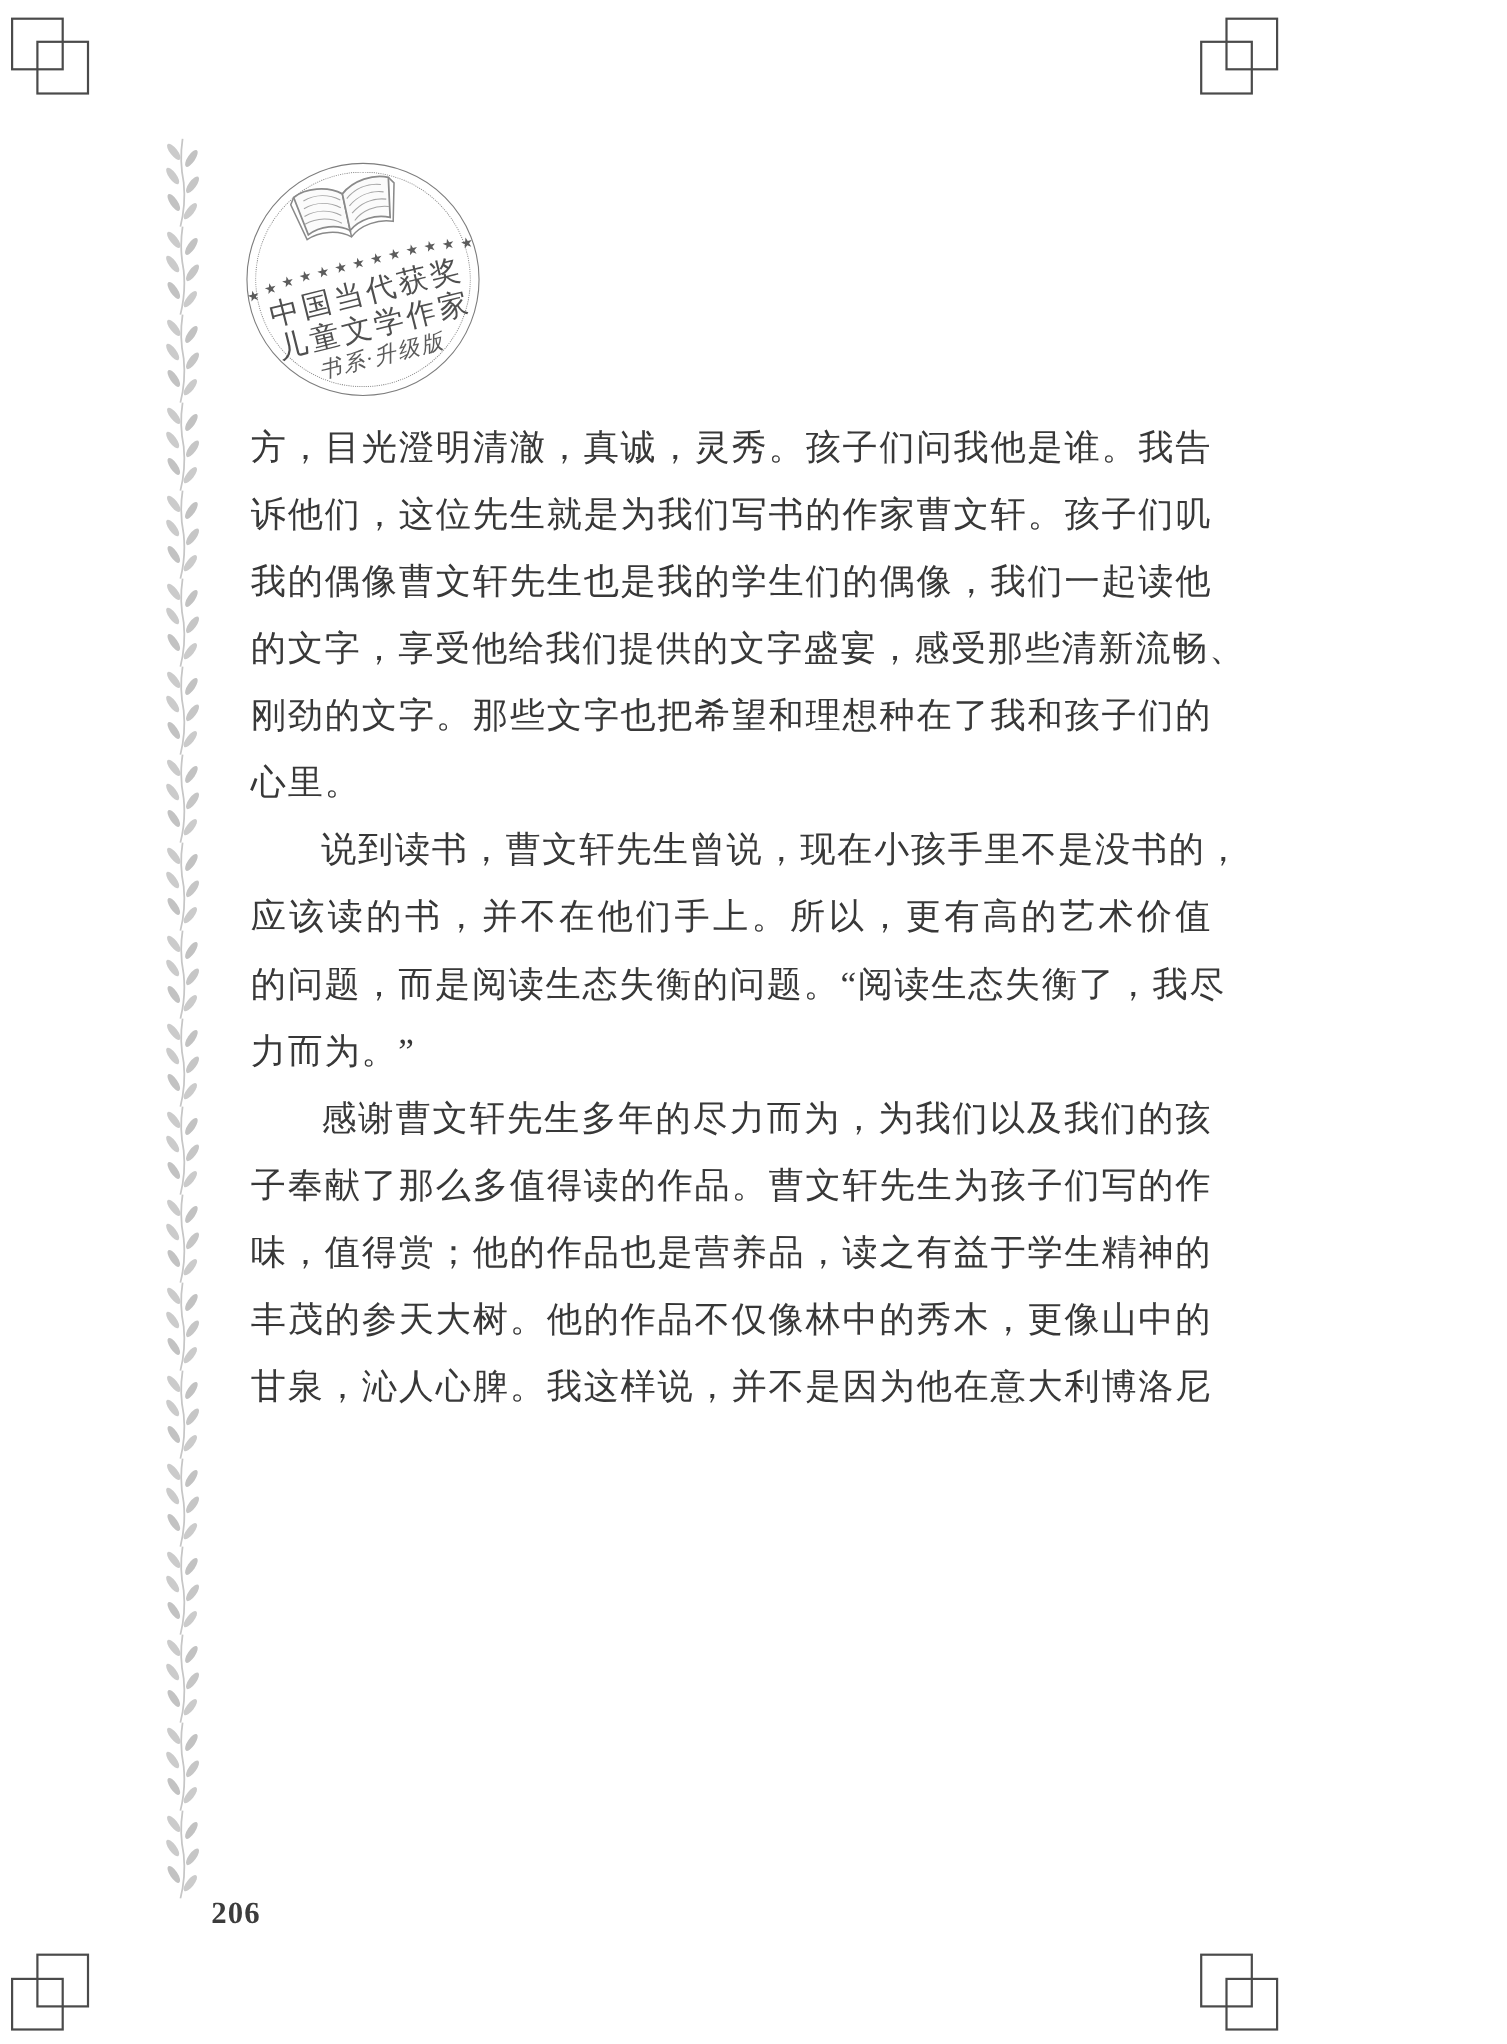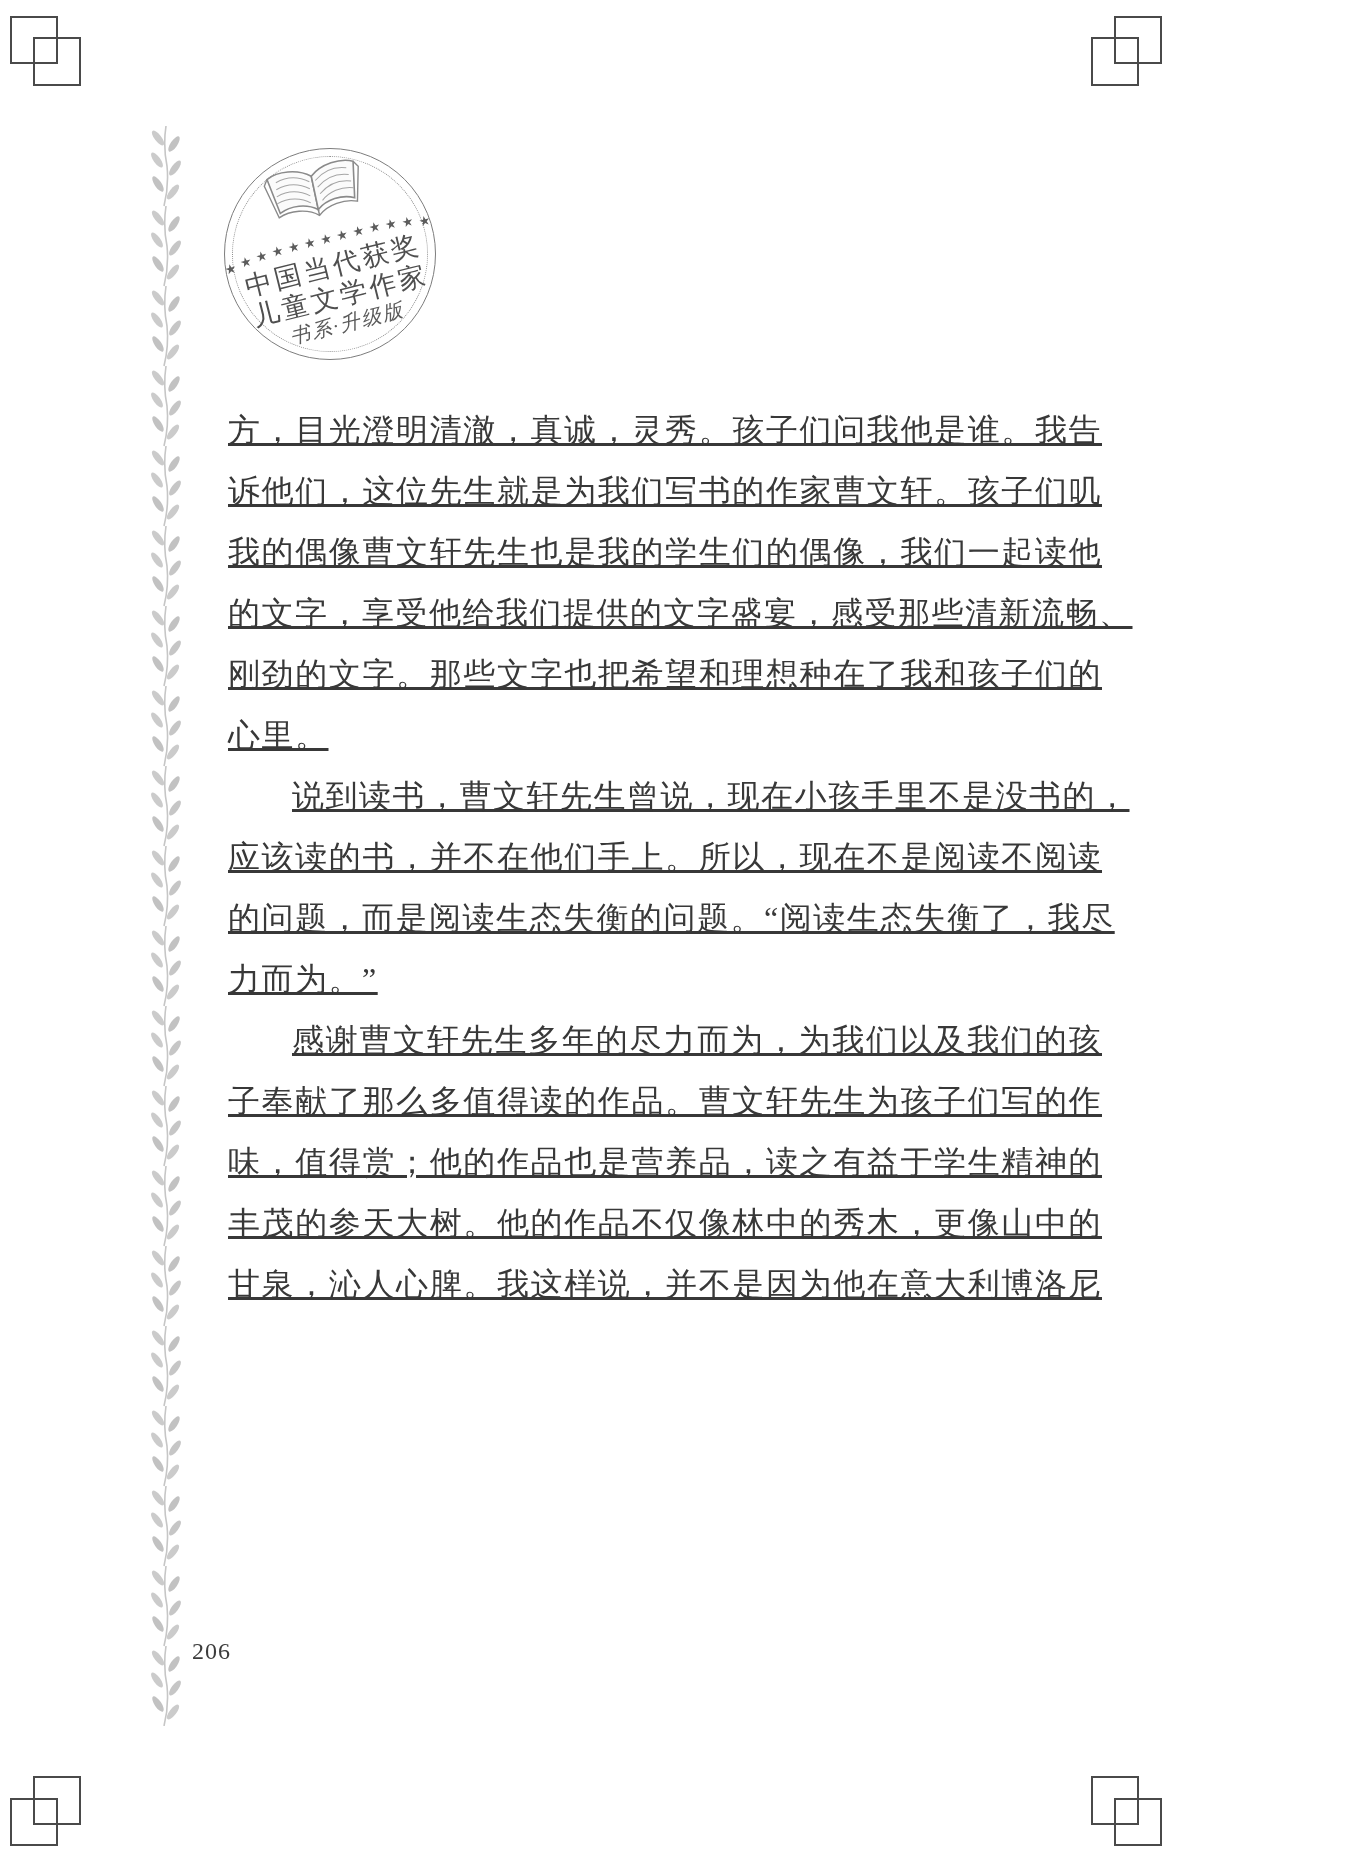"方，目光澄明清澈，真诚，灵秀。孩子们问我他是谁。我告" .textblock { text-decoration: underline -> none; top: 400px -> 376px }
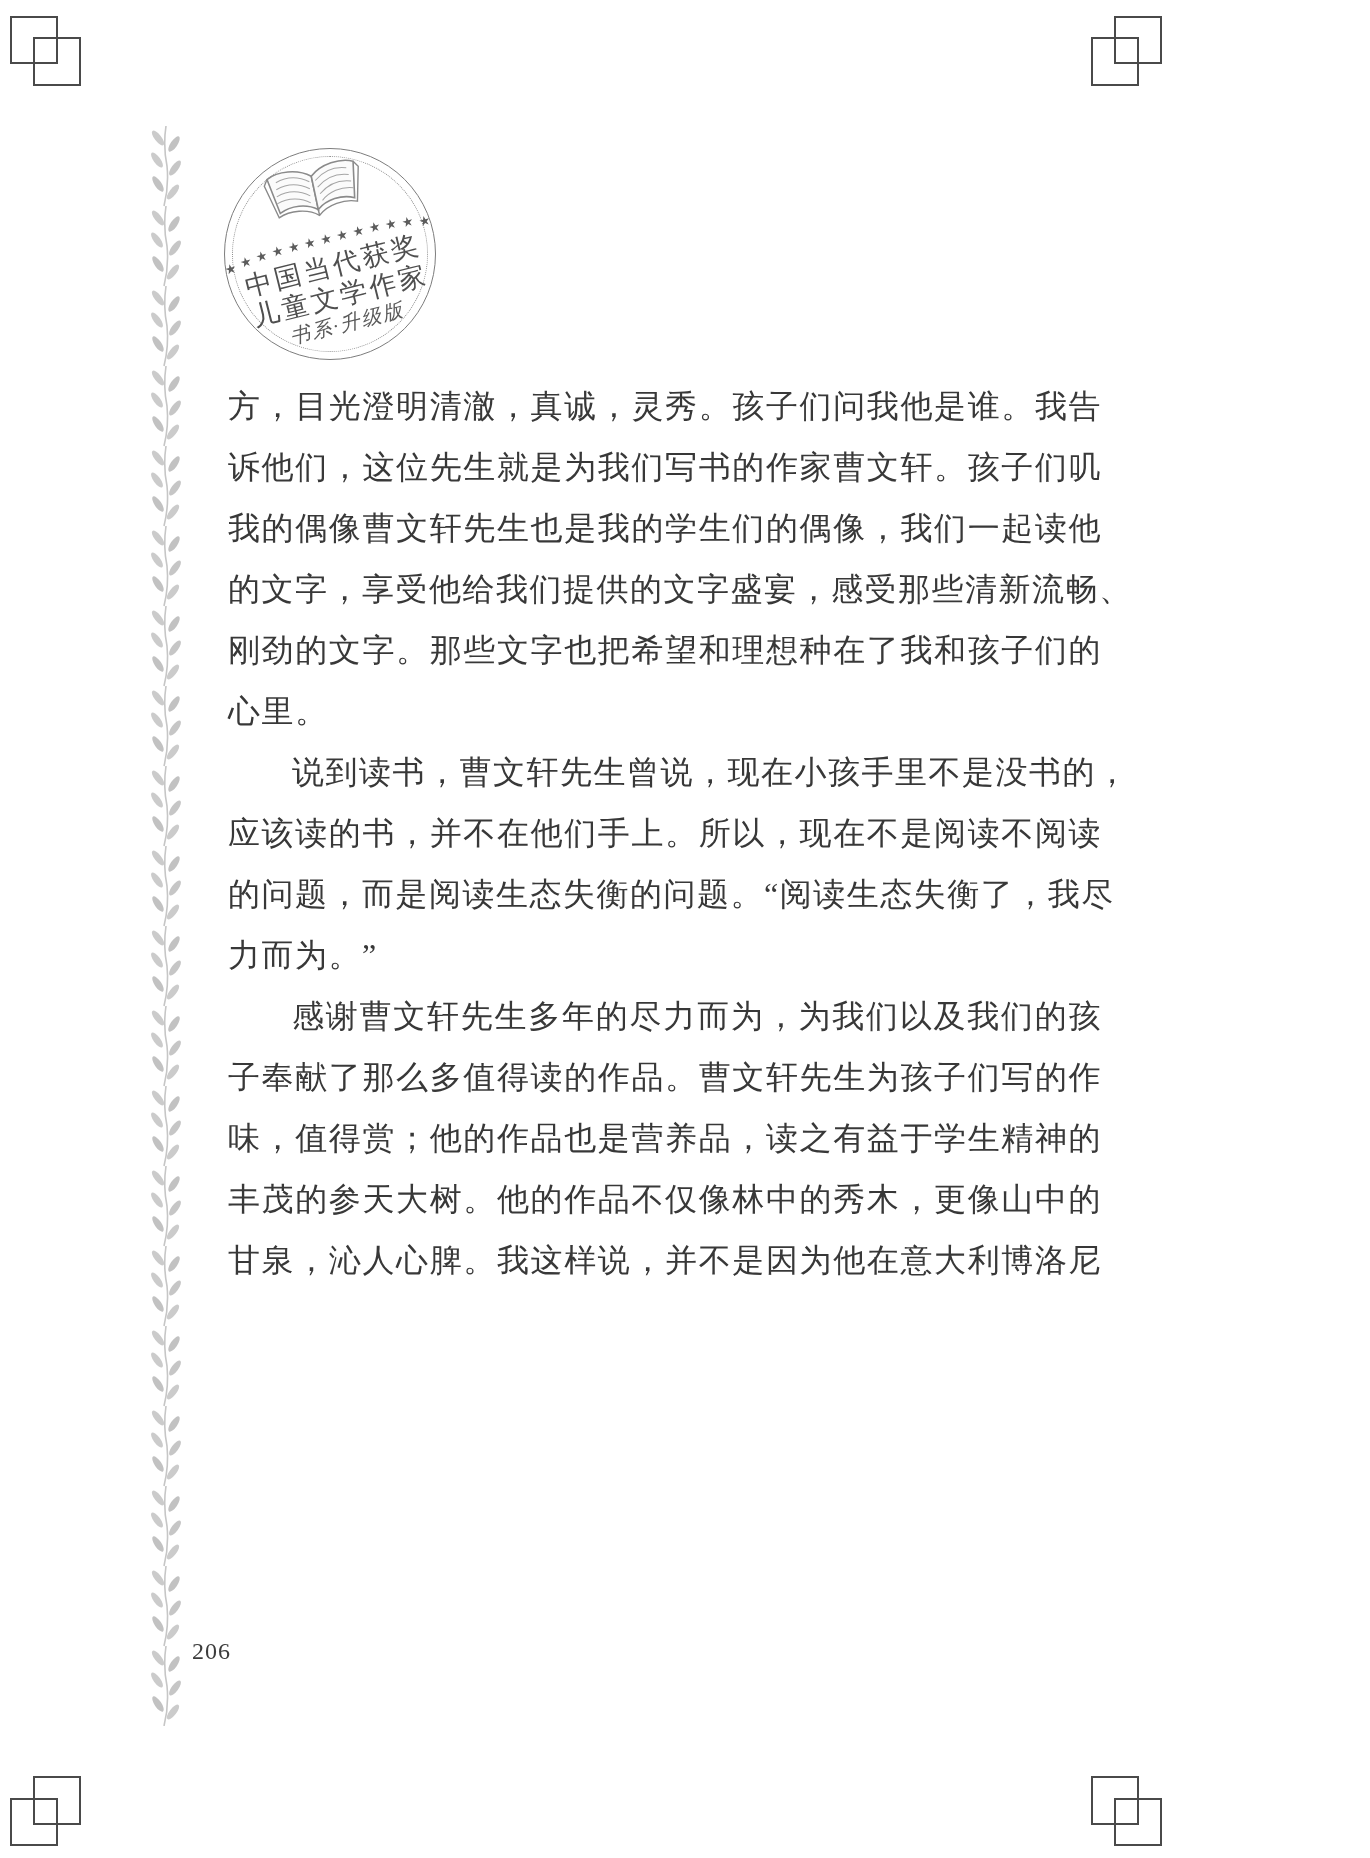"应该读的书，并不在他们手上。所以，现在不是阅读不阅读" div.line { text: 现在不是阅读不阅读 -> 更有高的艺术价值 }
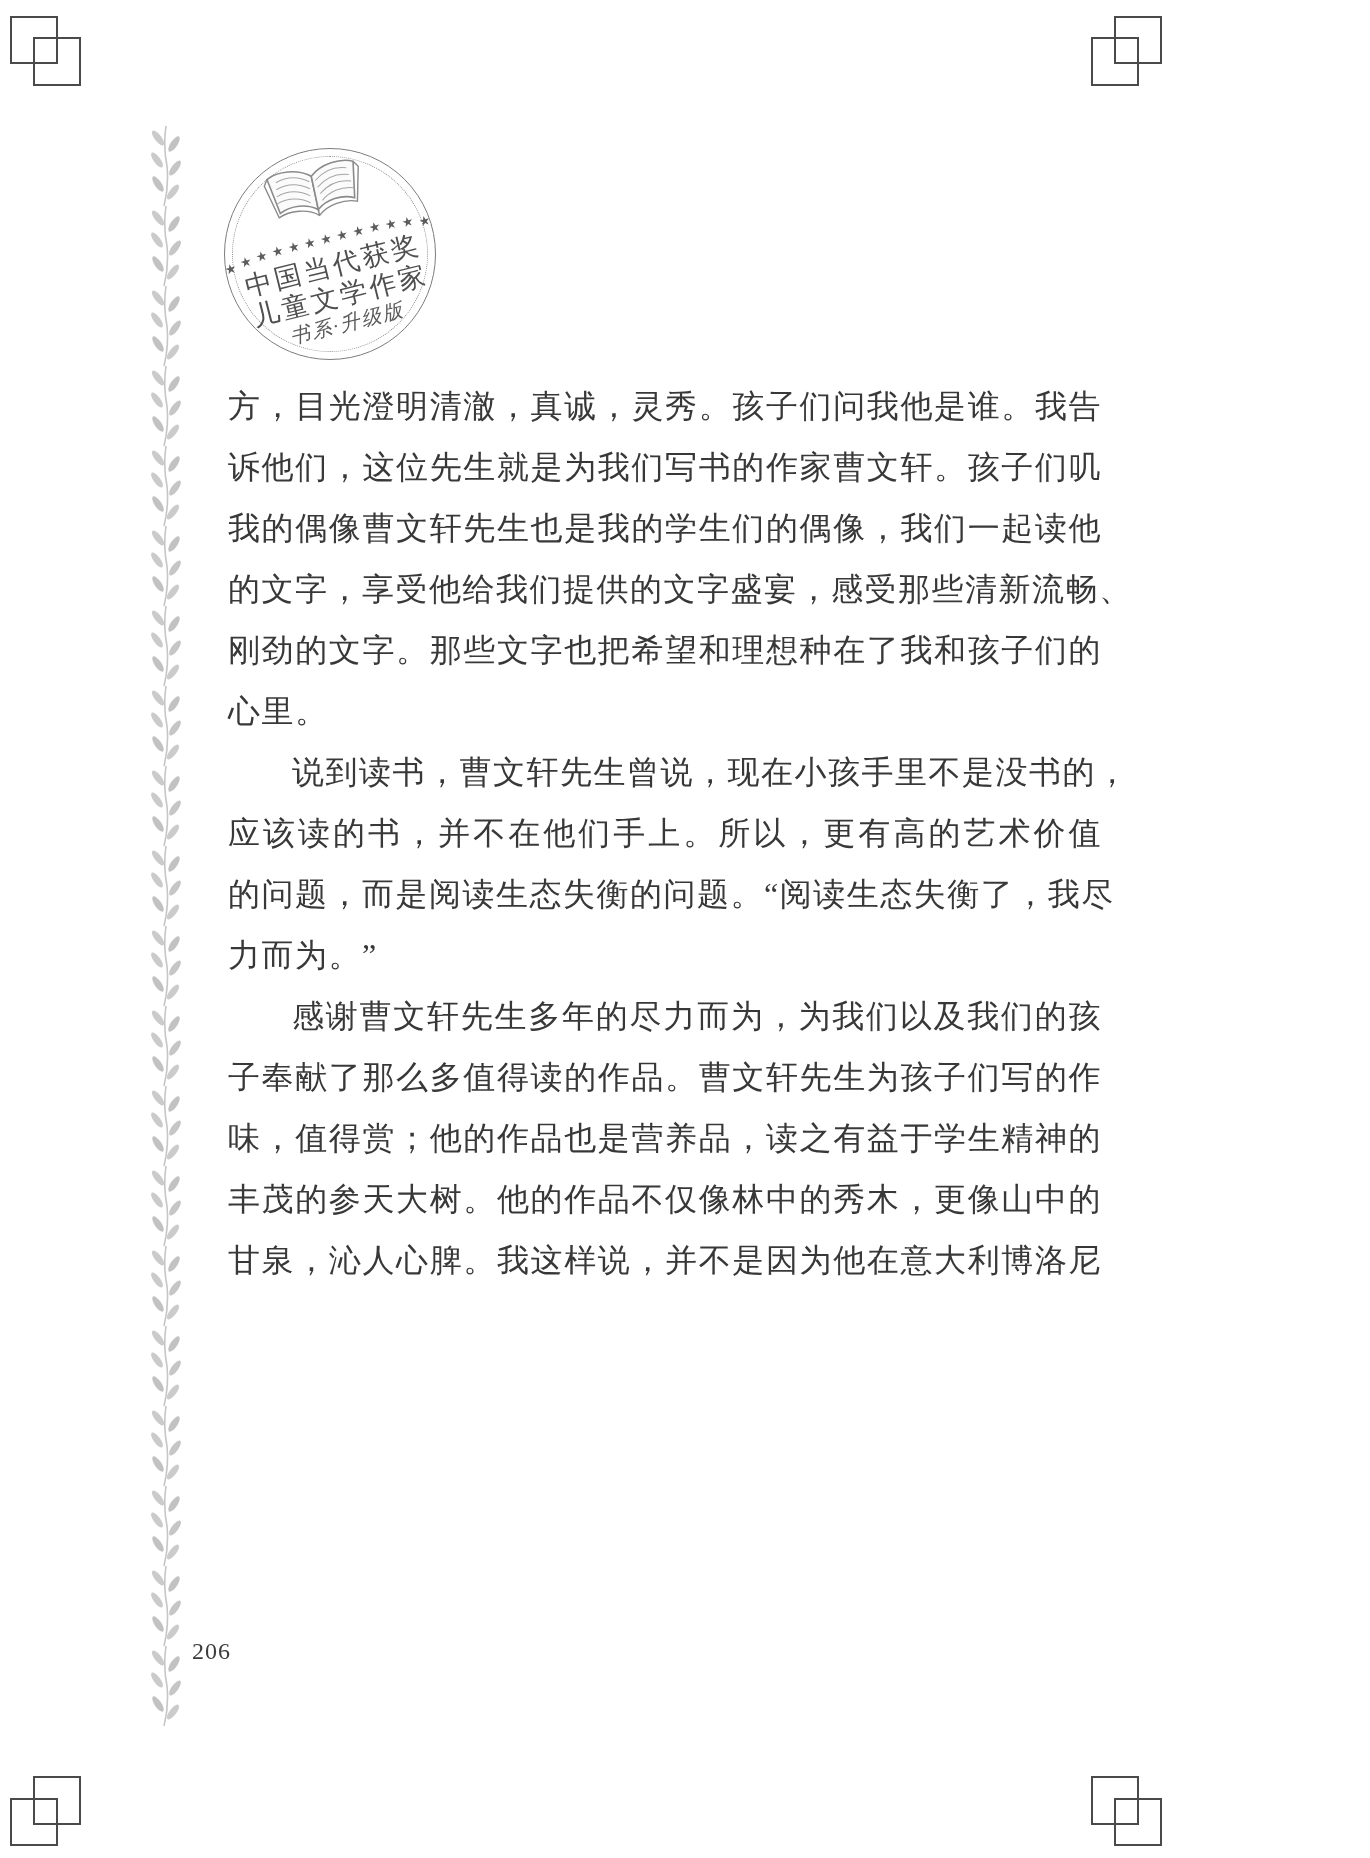"206" .pagenum { font-size: 24px -> 28px; font-weight: none -> bold; top: 1638px -> 1724px }
